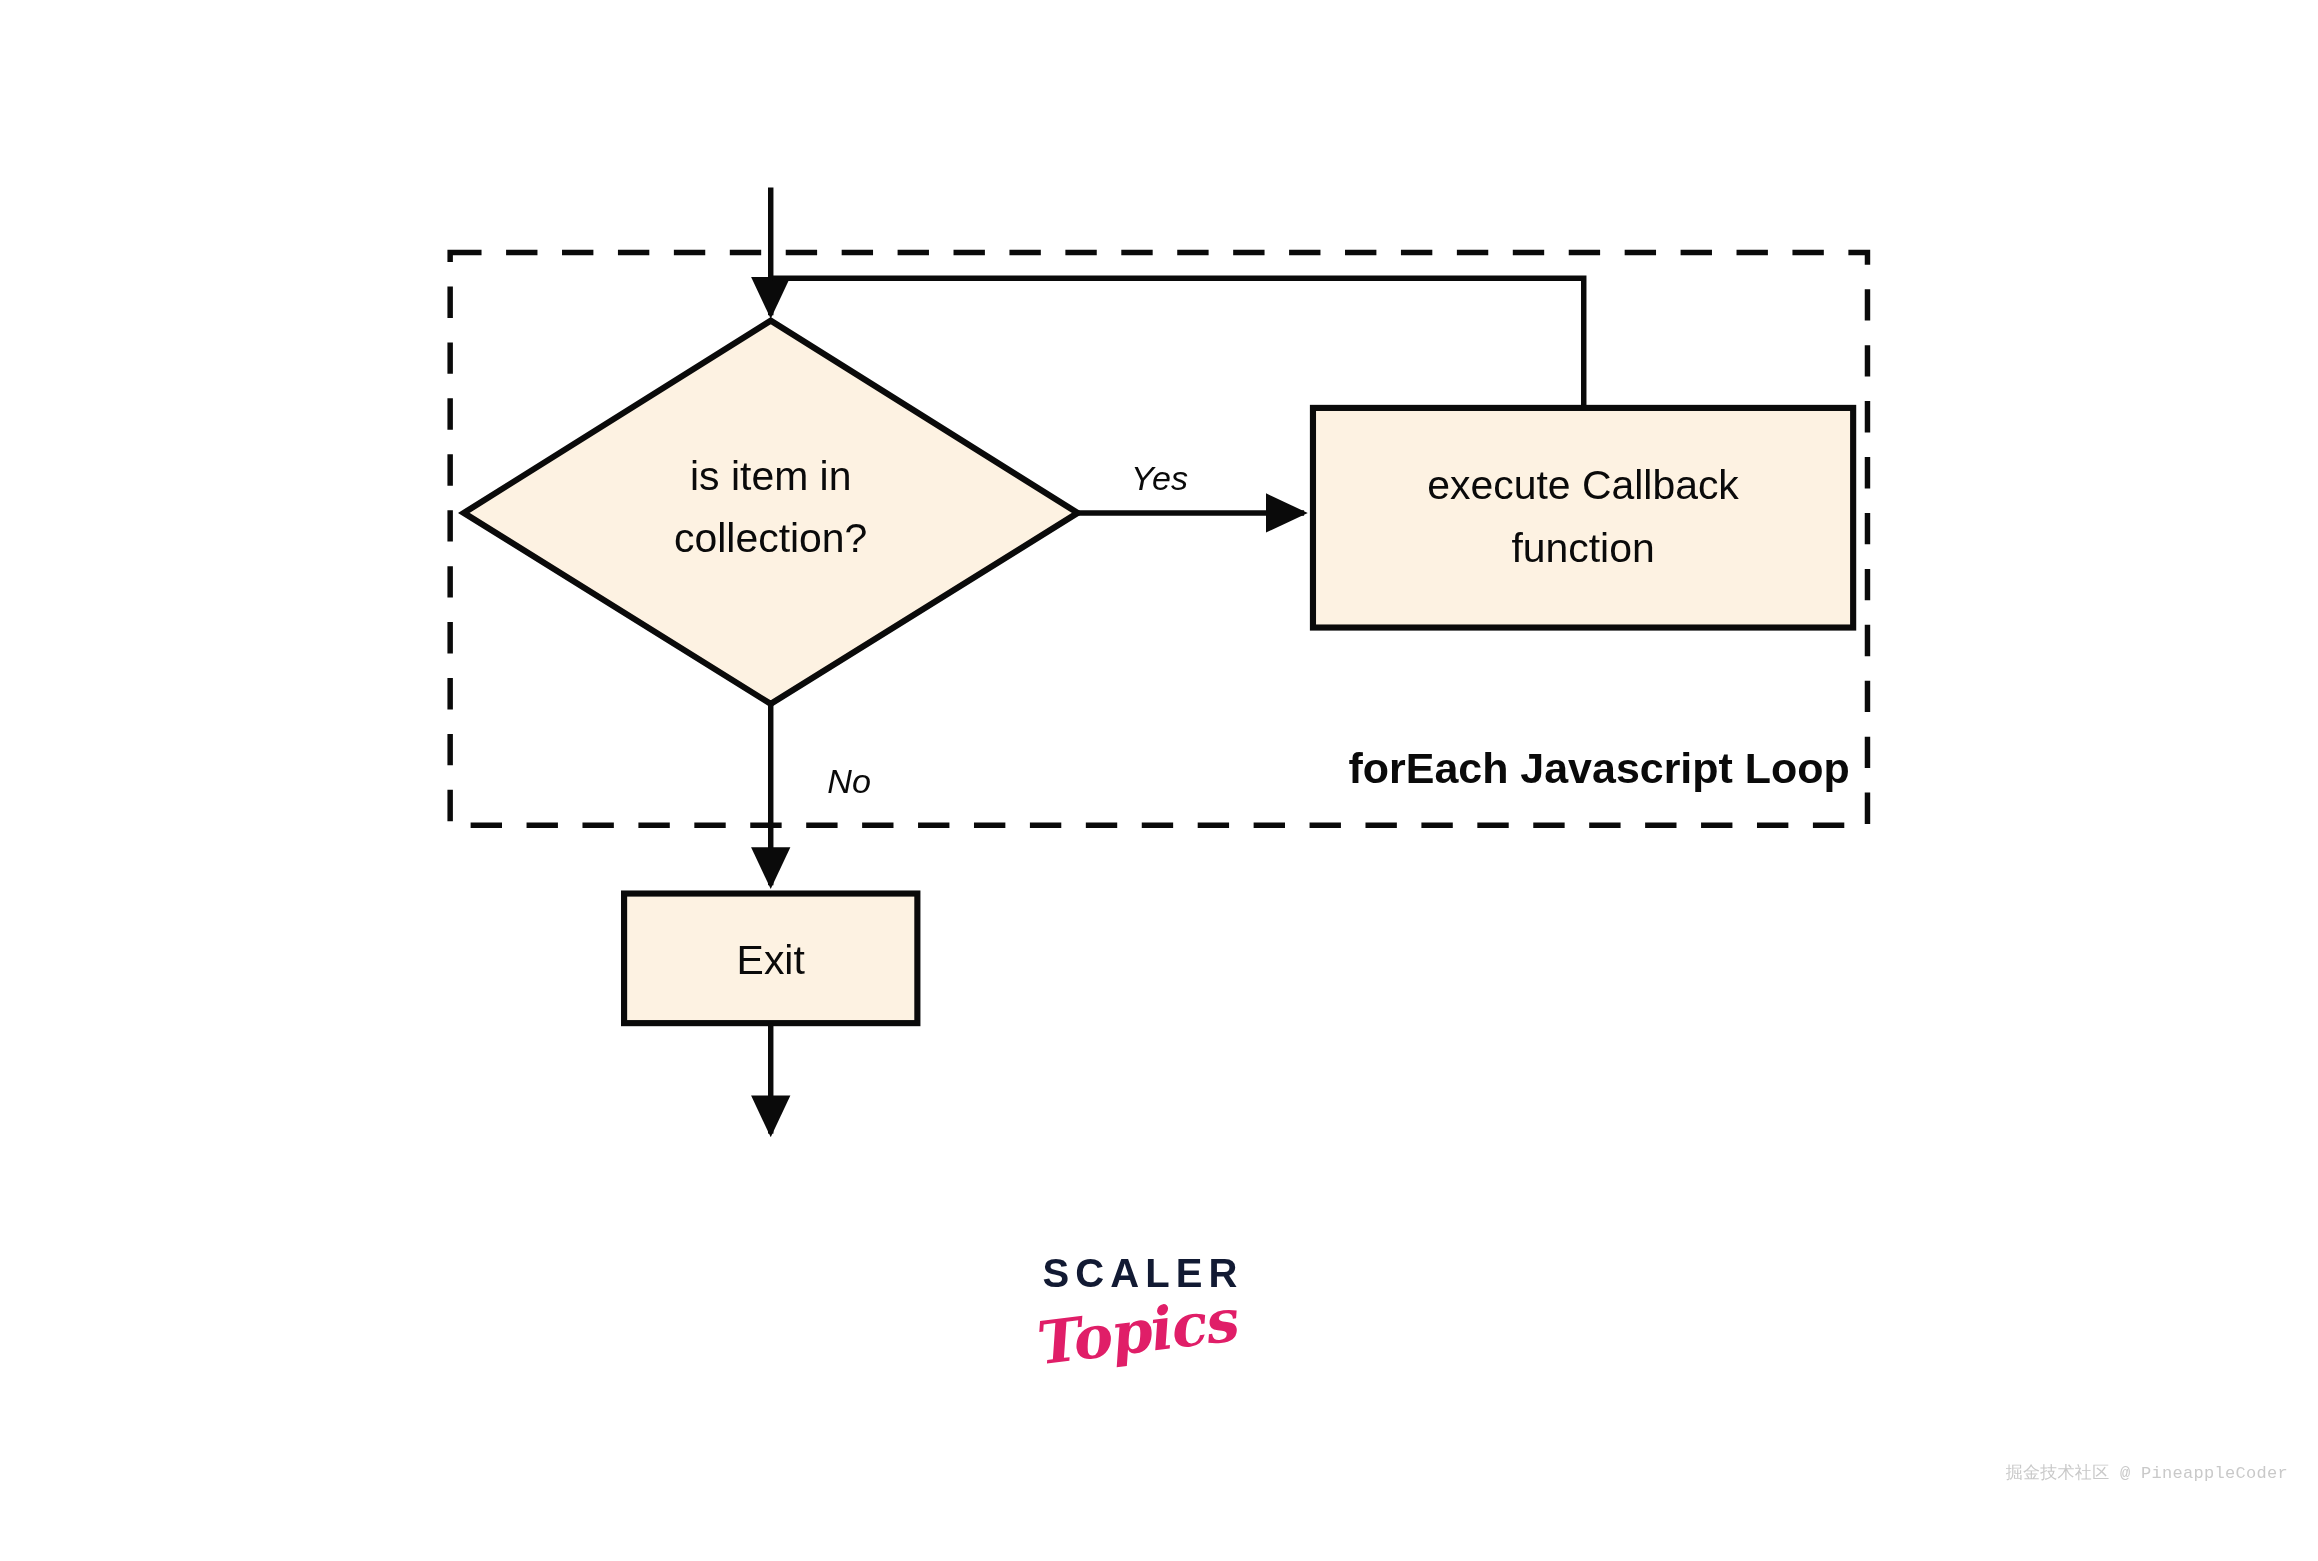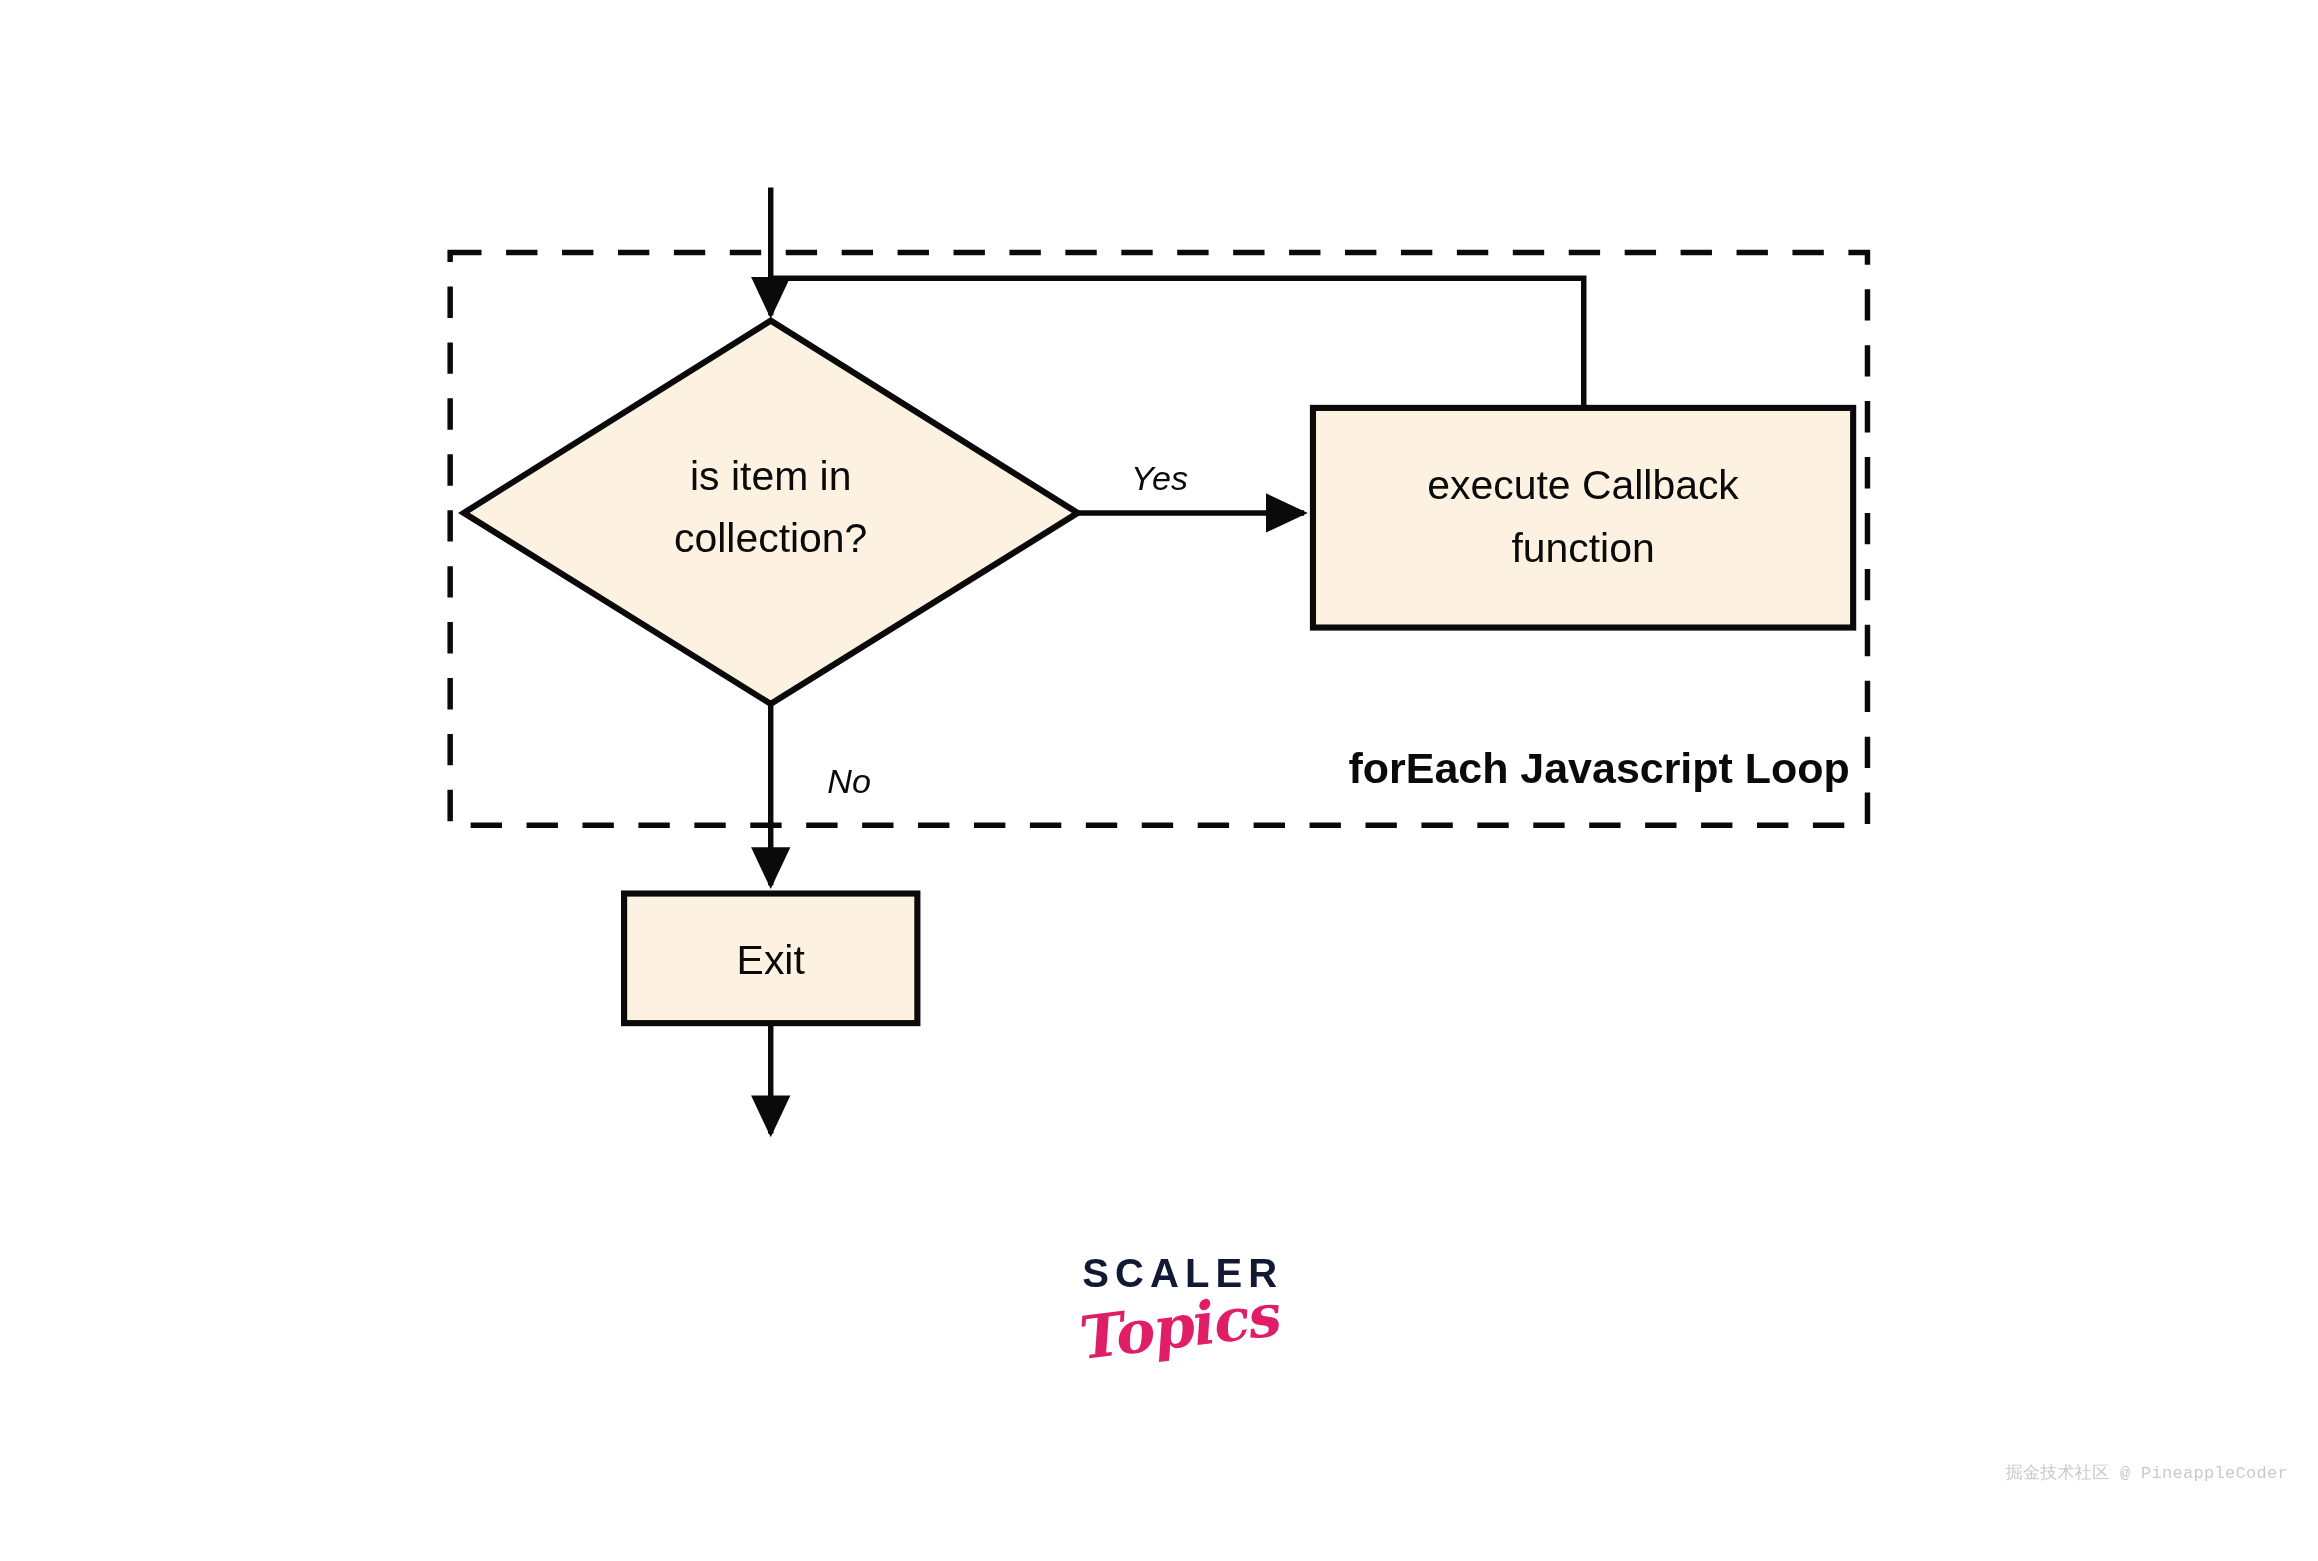"SCALER" #brand-logo { text-align: center -> none }
